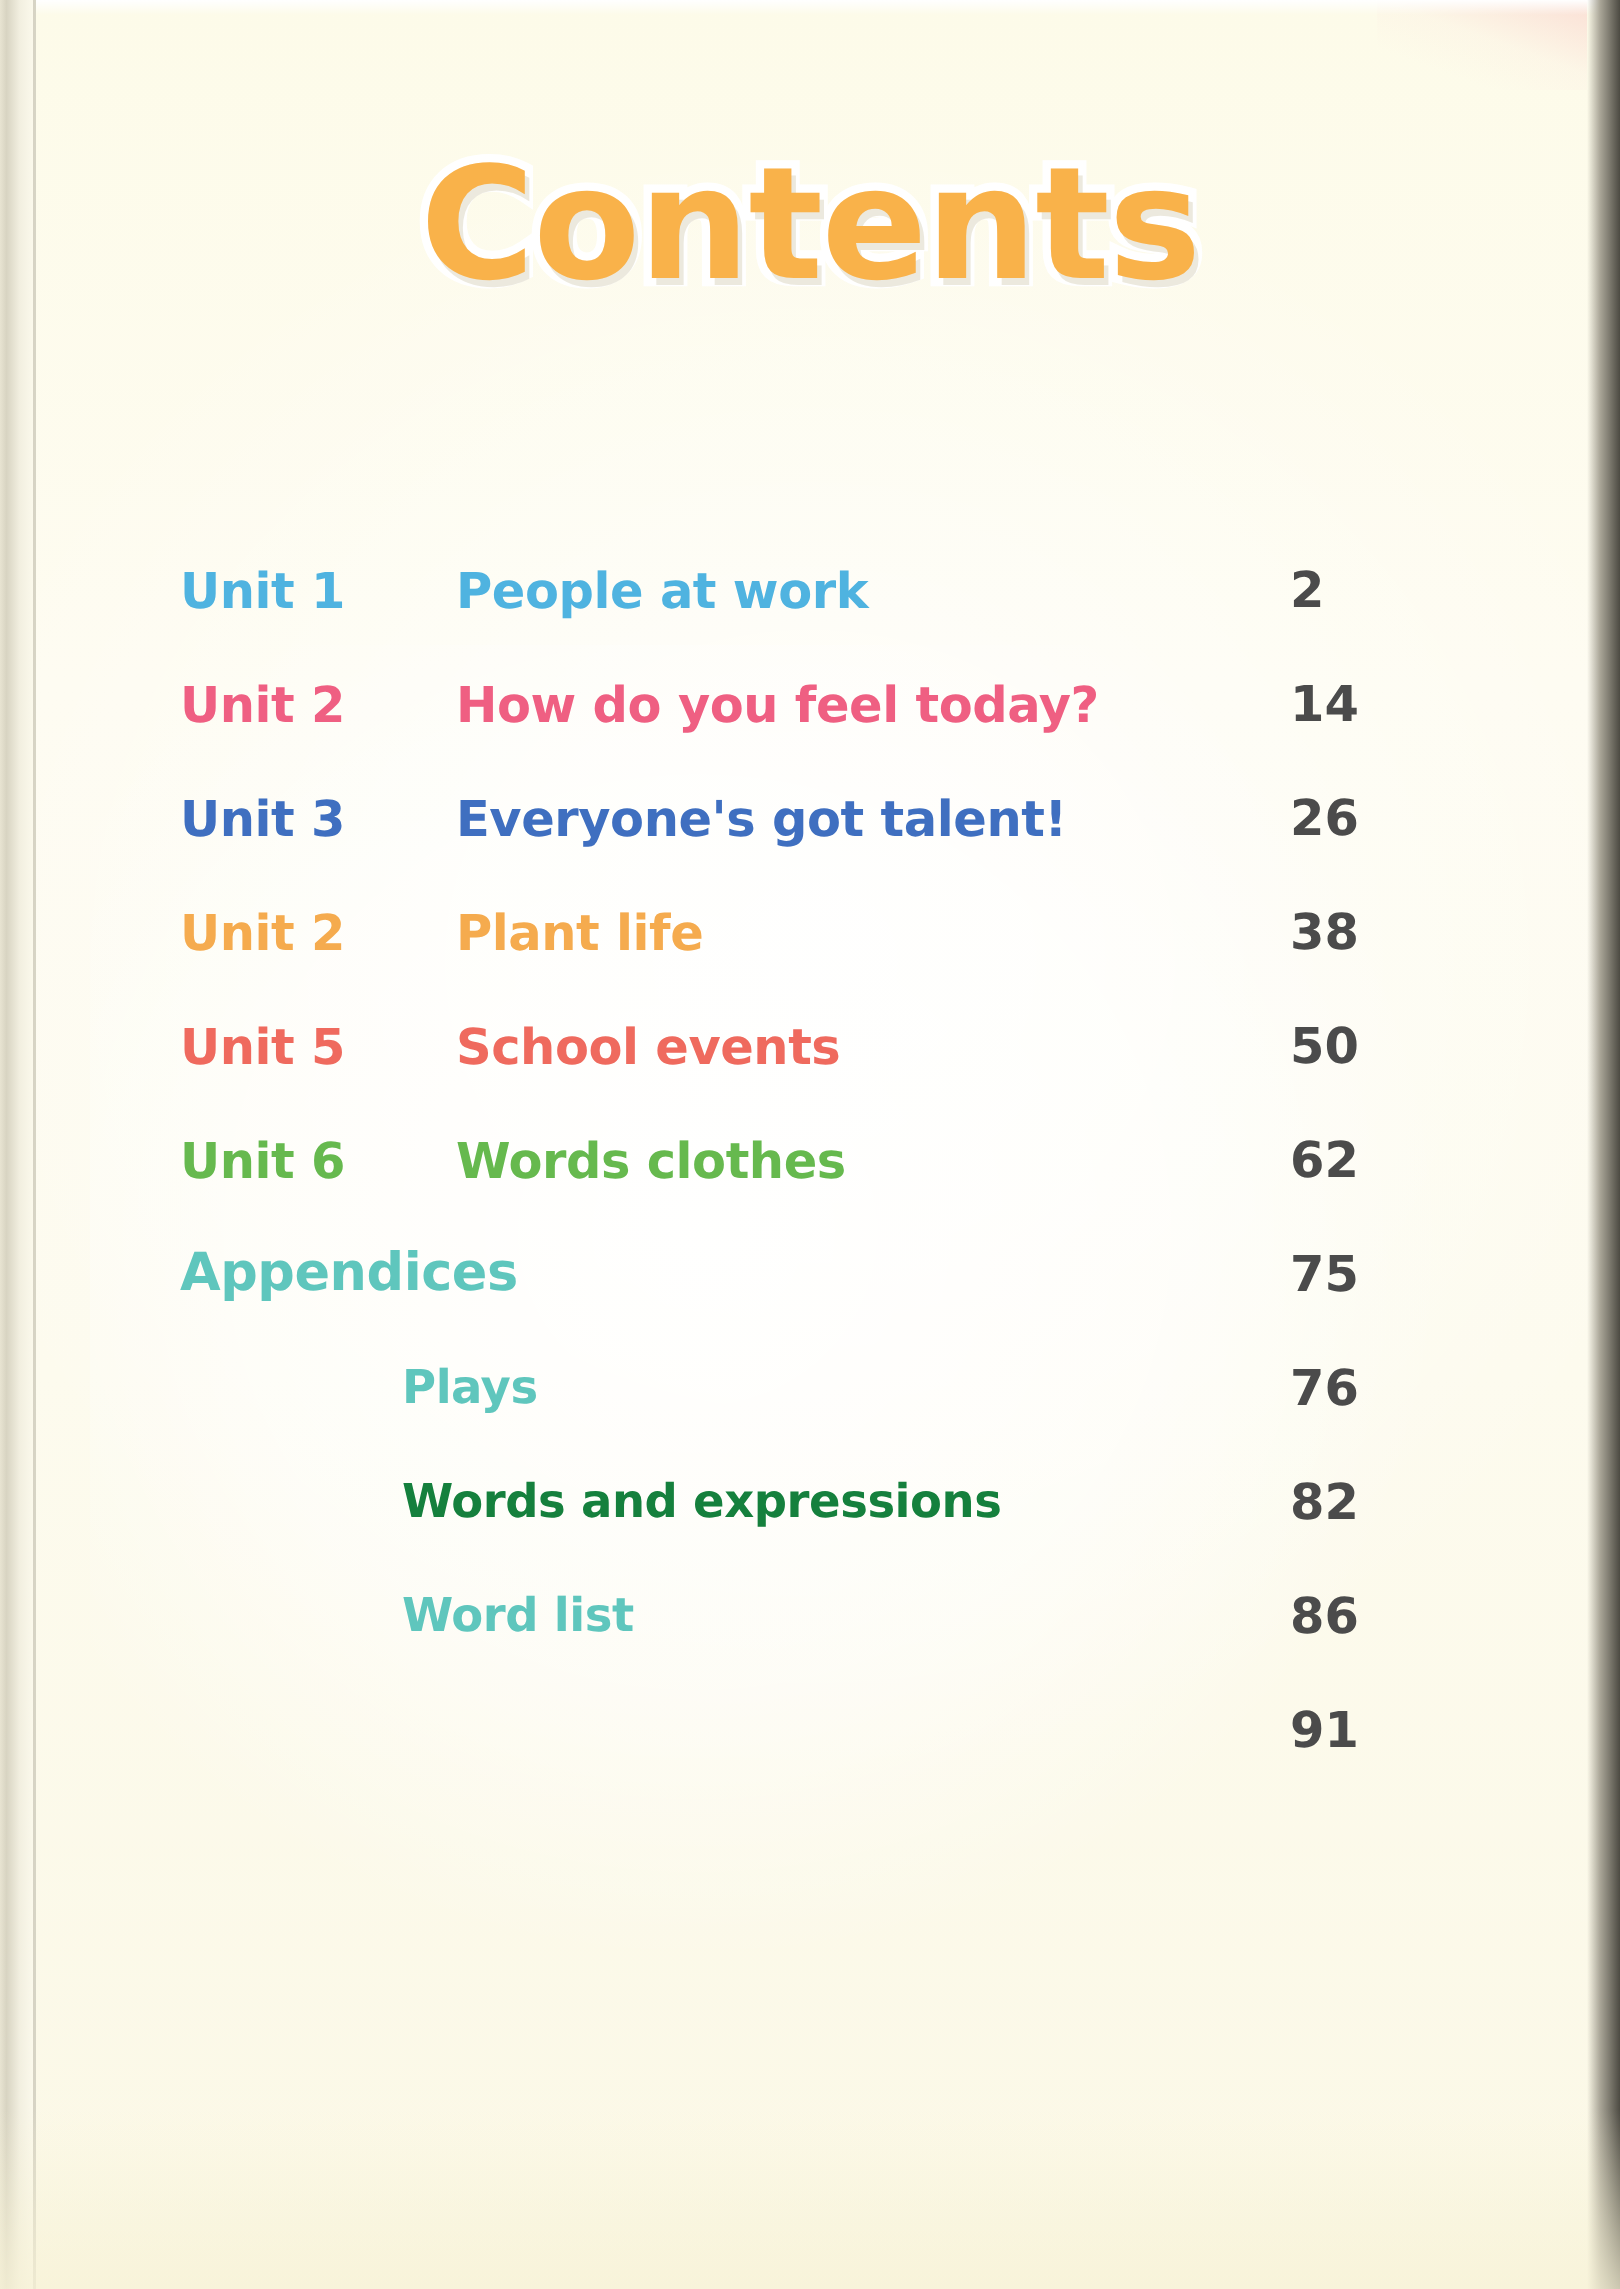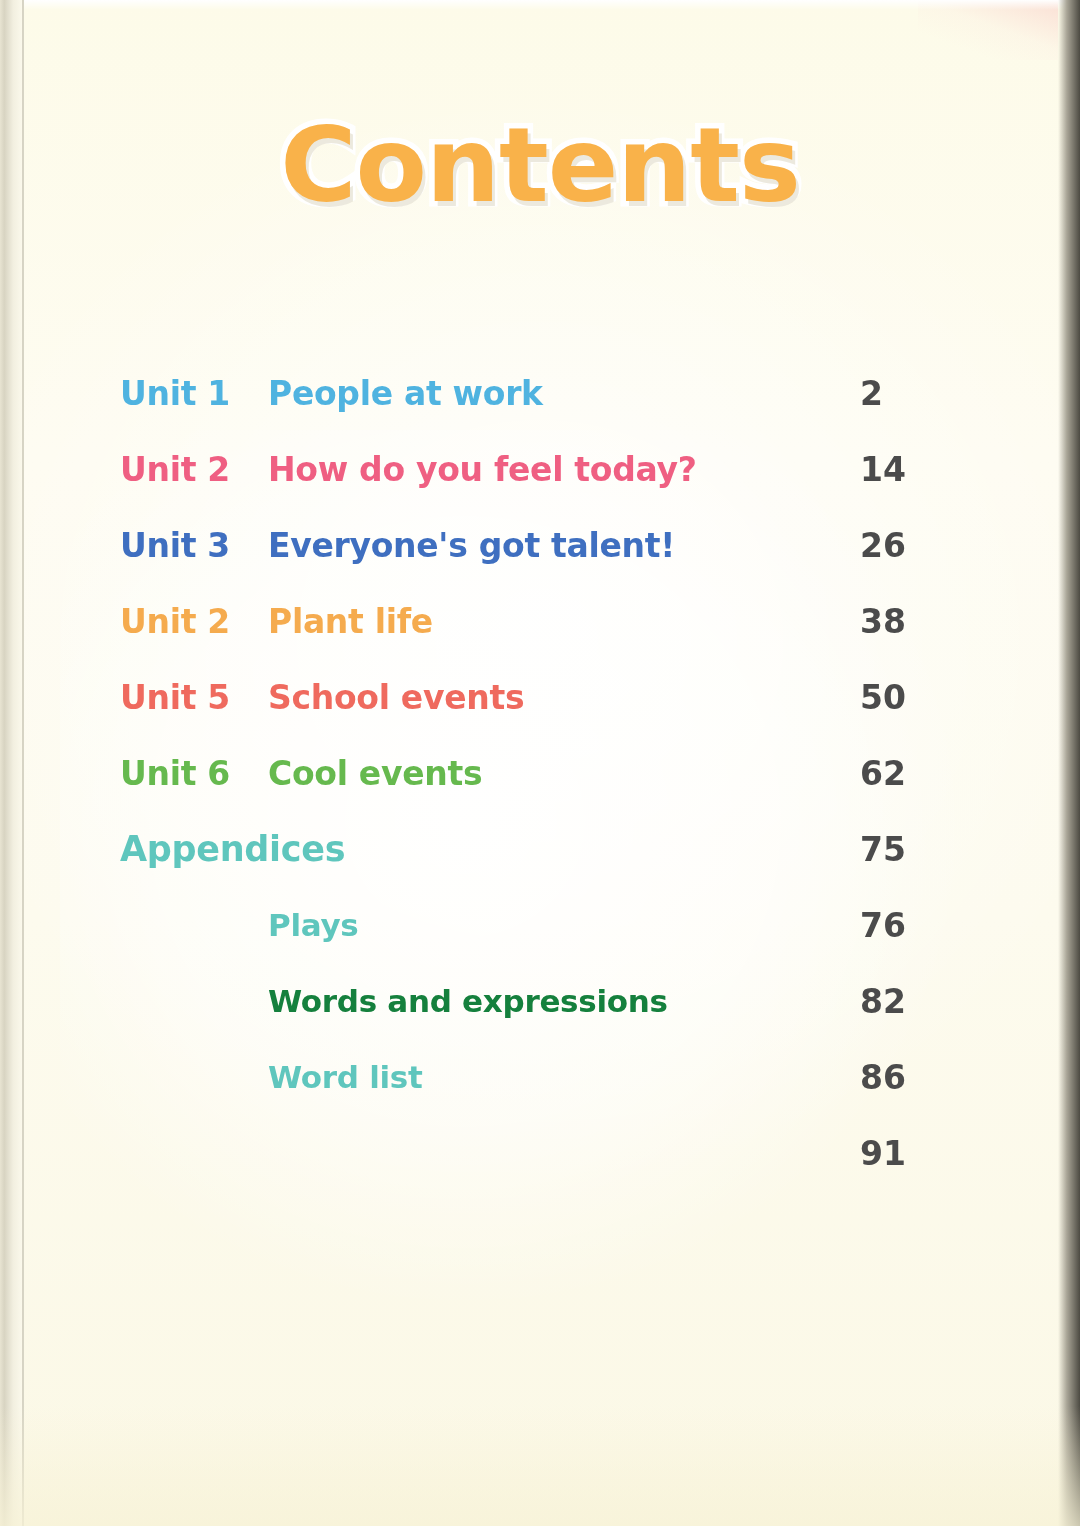"Contents" #contents-title { margin: 16px -> 0 }
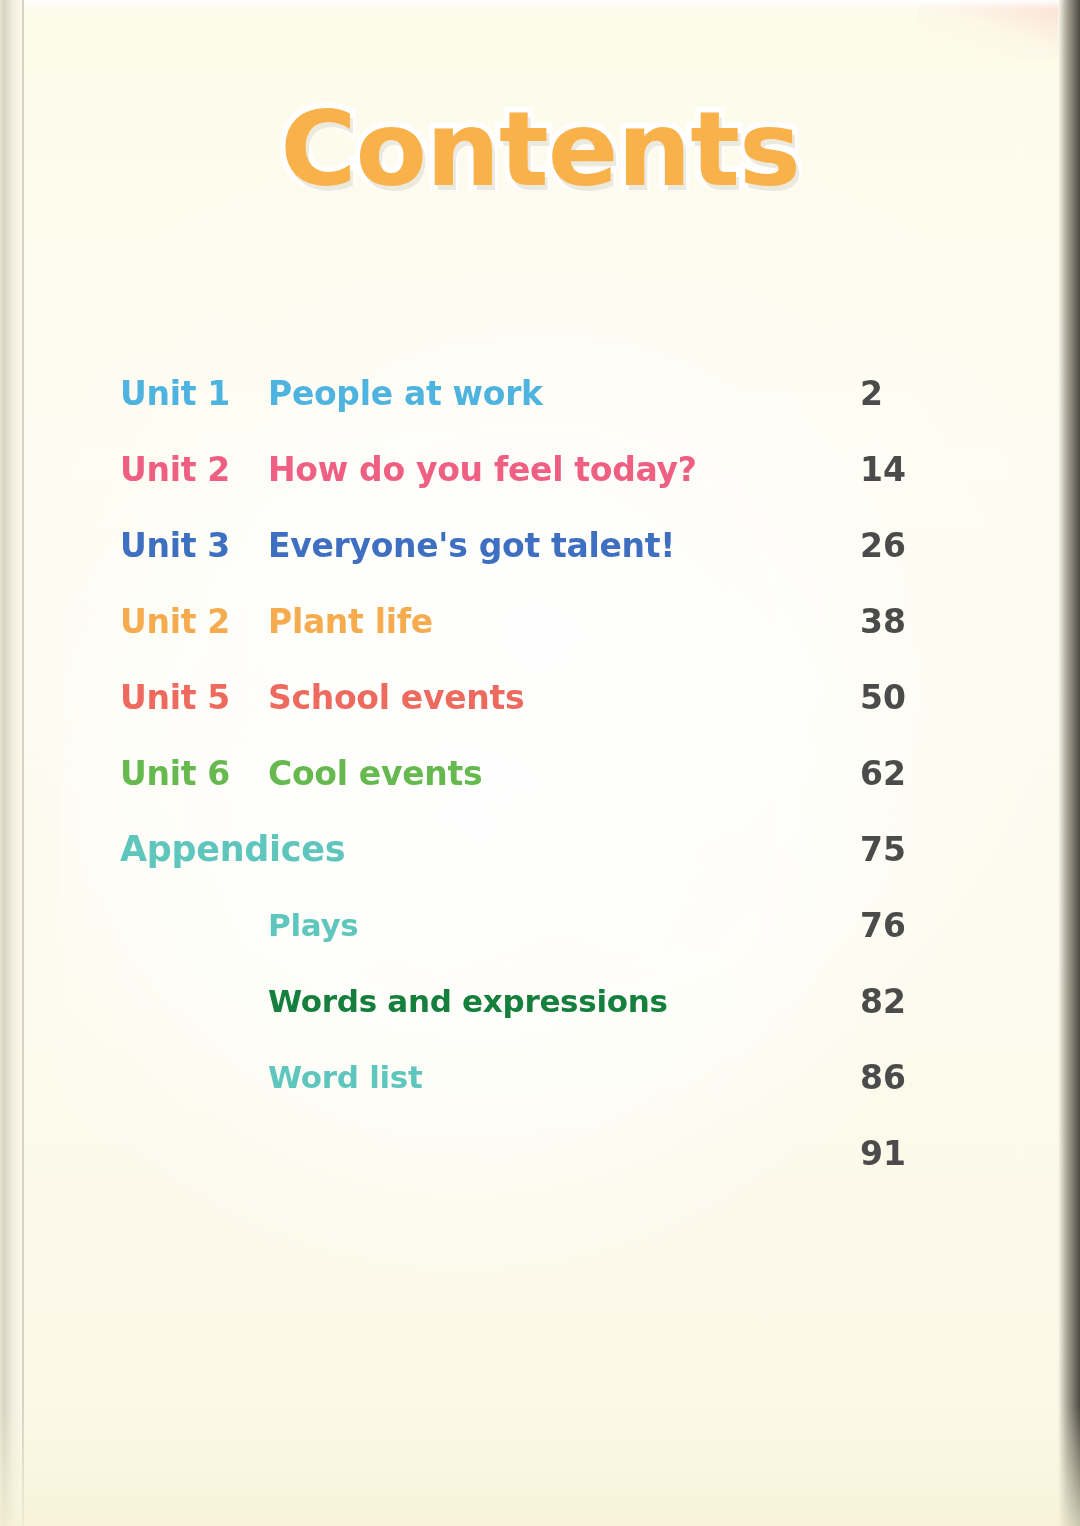"Unit 1" .toc-row { gap: none -> 36px }
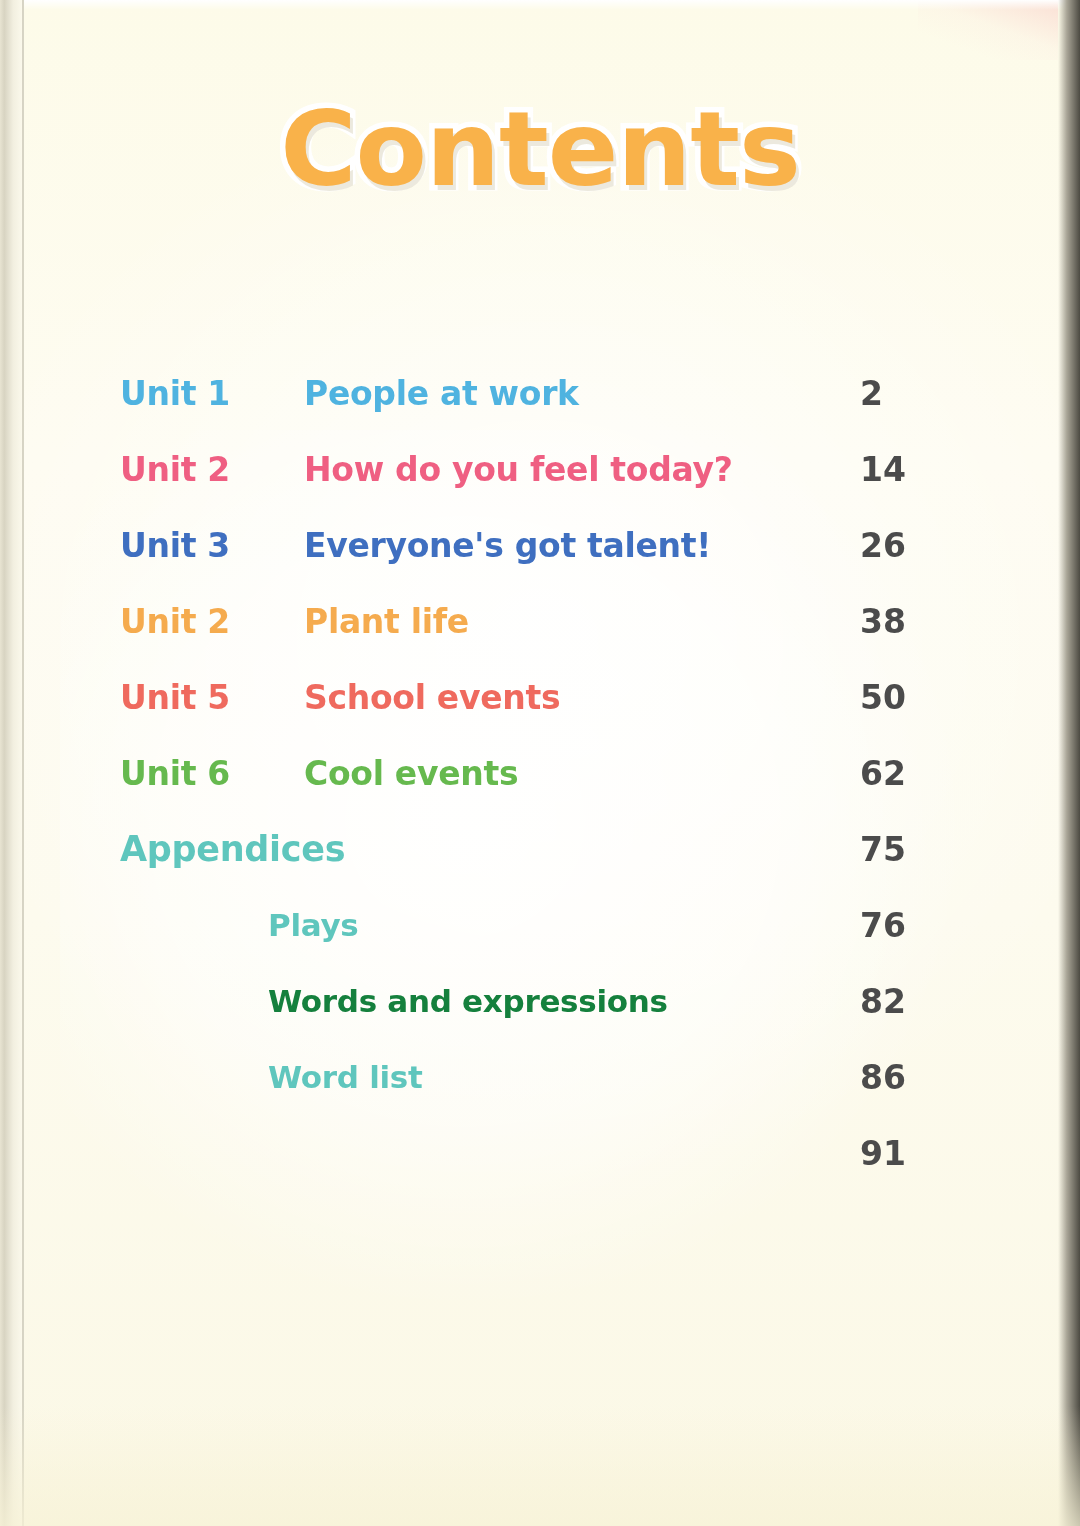"Cool events" span.toc-title { text: Cool events -> Words clothes }
